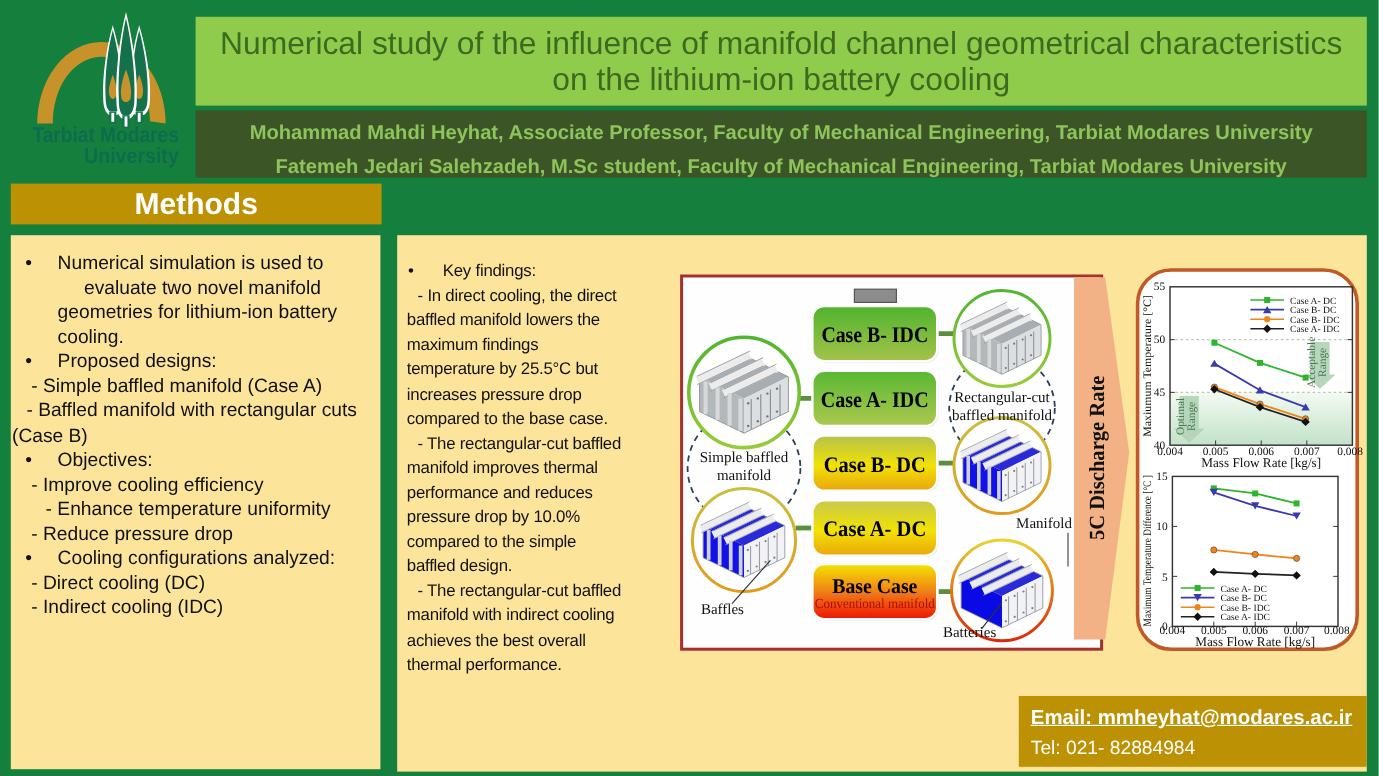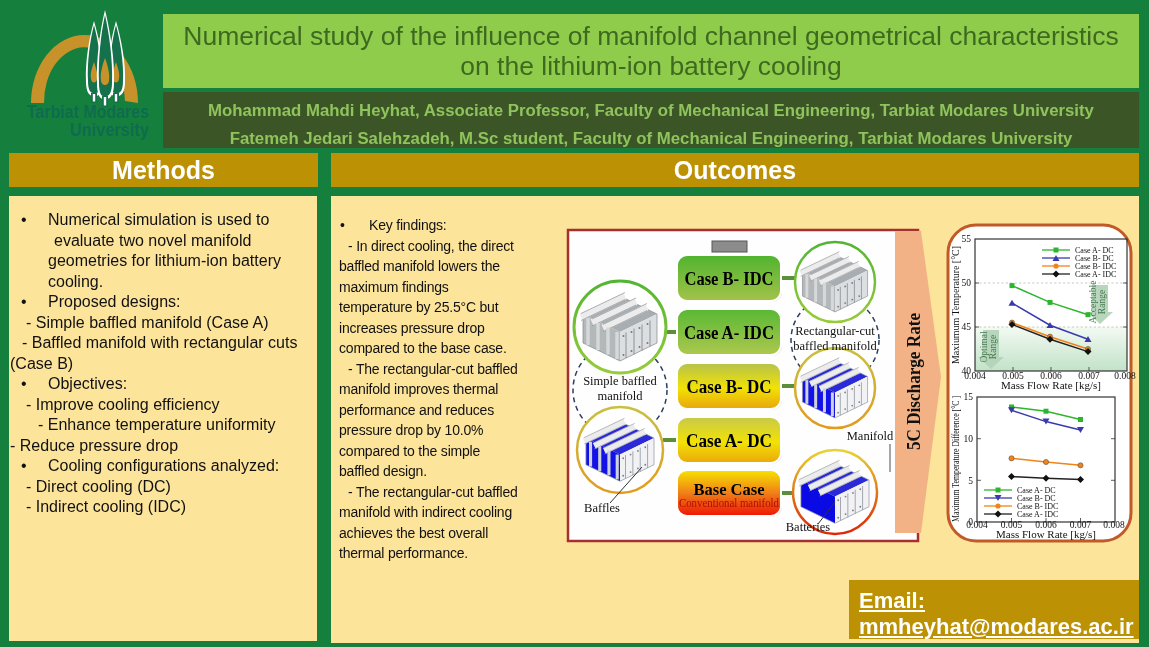"Outcomes" div.abs { html: <div> <span>Outcomes</span> </div> -> none }
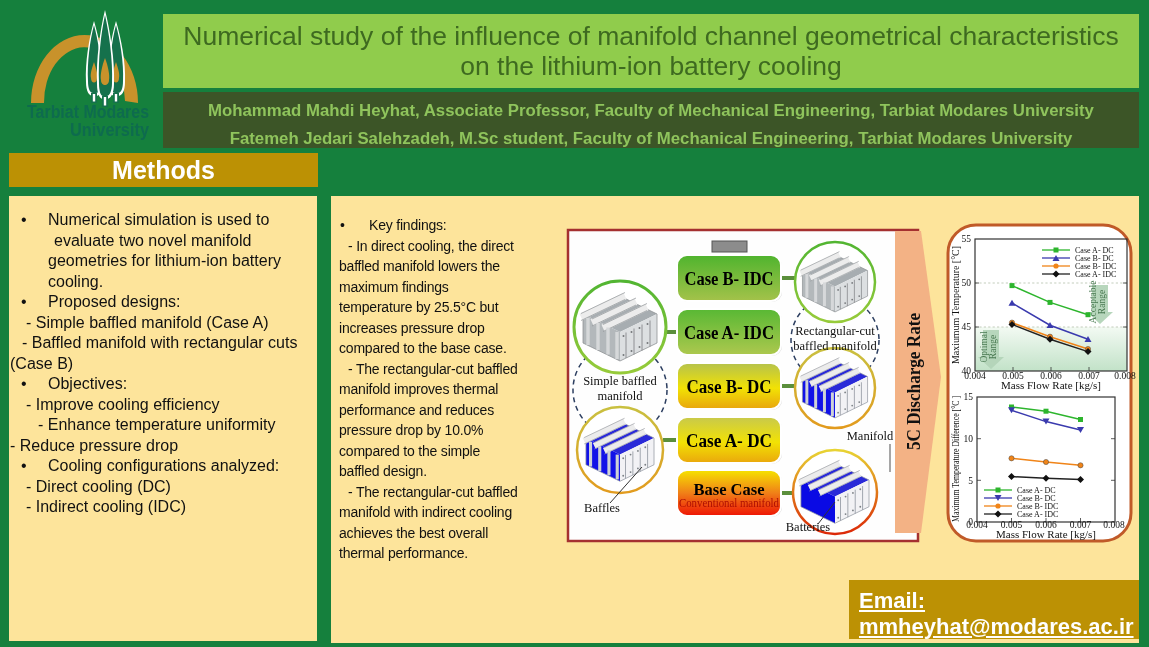"evaluate two novel manifold" div { padding-left: 44px -> 60px }
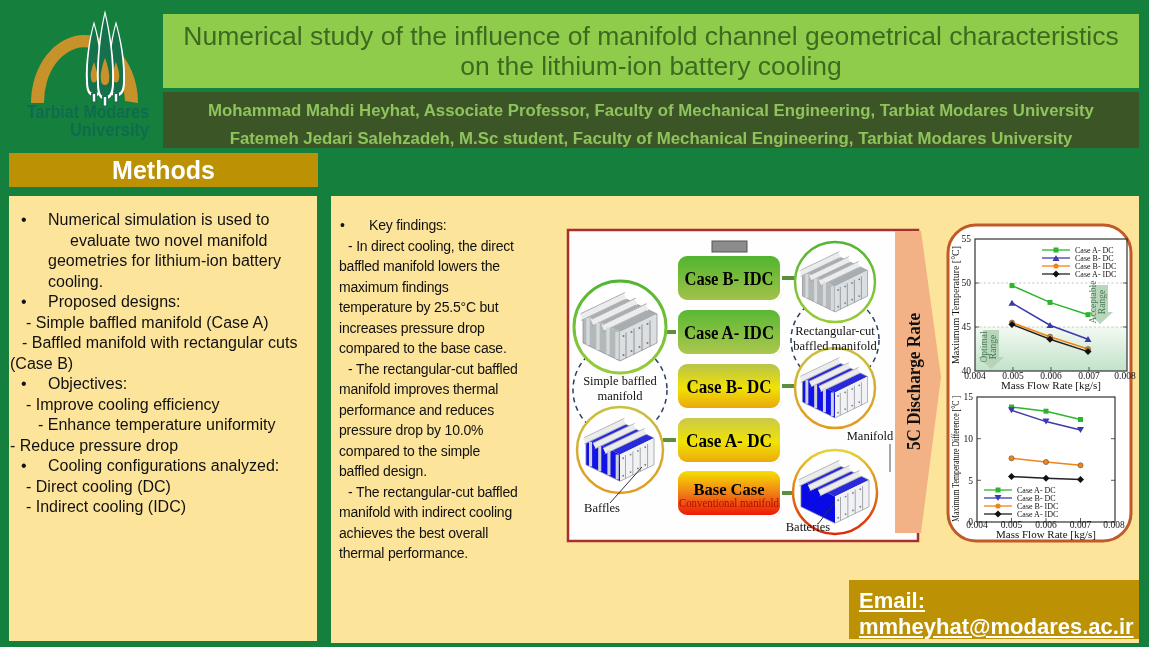"- Reduce pressure drop" div { padding-left: none -> 16px }
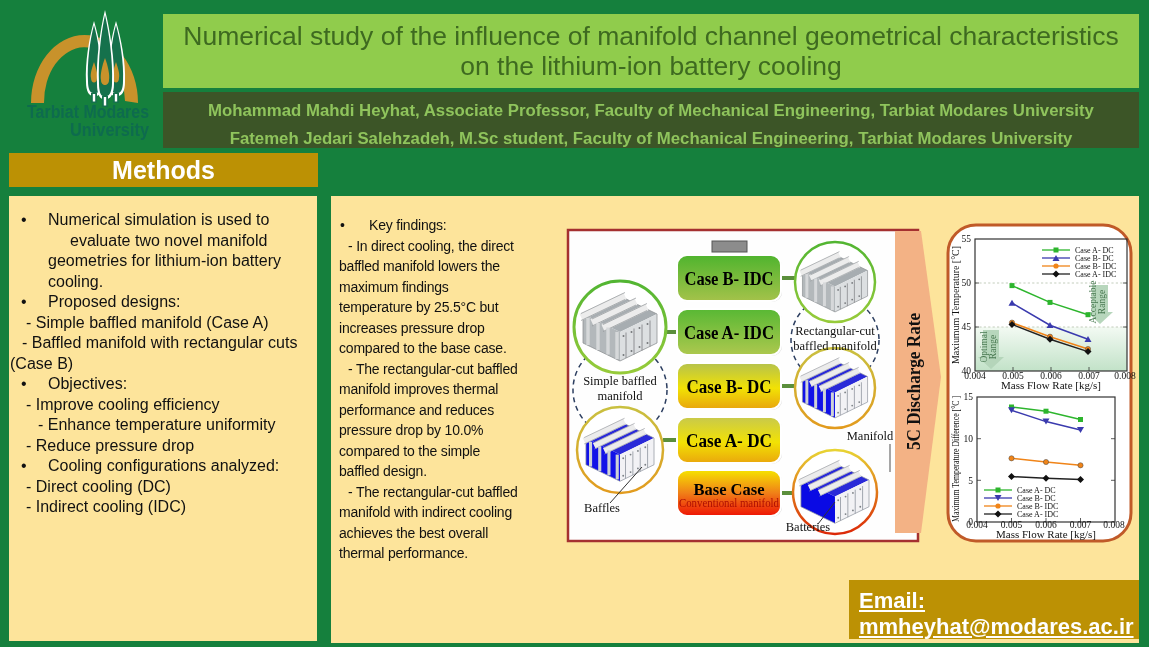"Email: mmheyhat@modares.ac.ir" div { font-size: 22px -> 17px }
